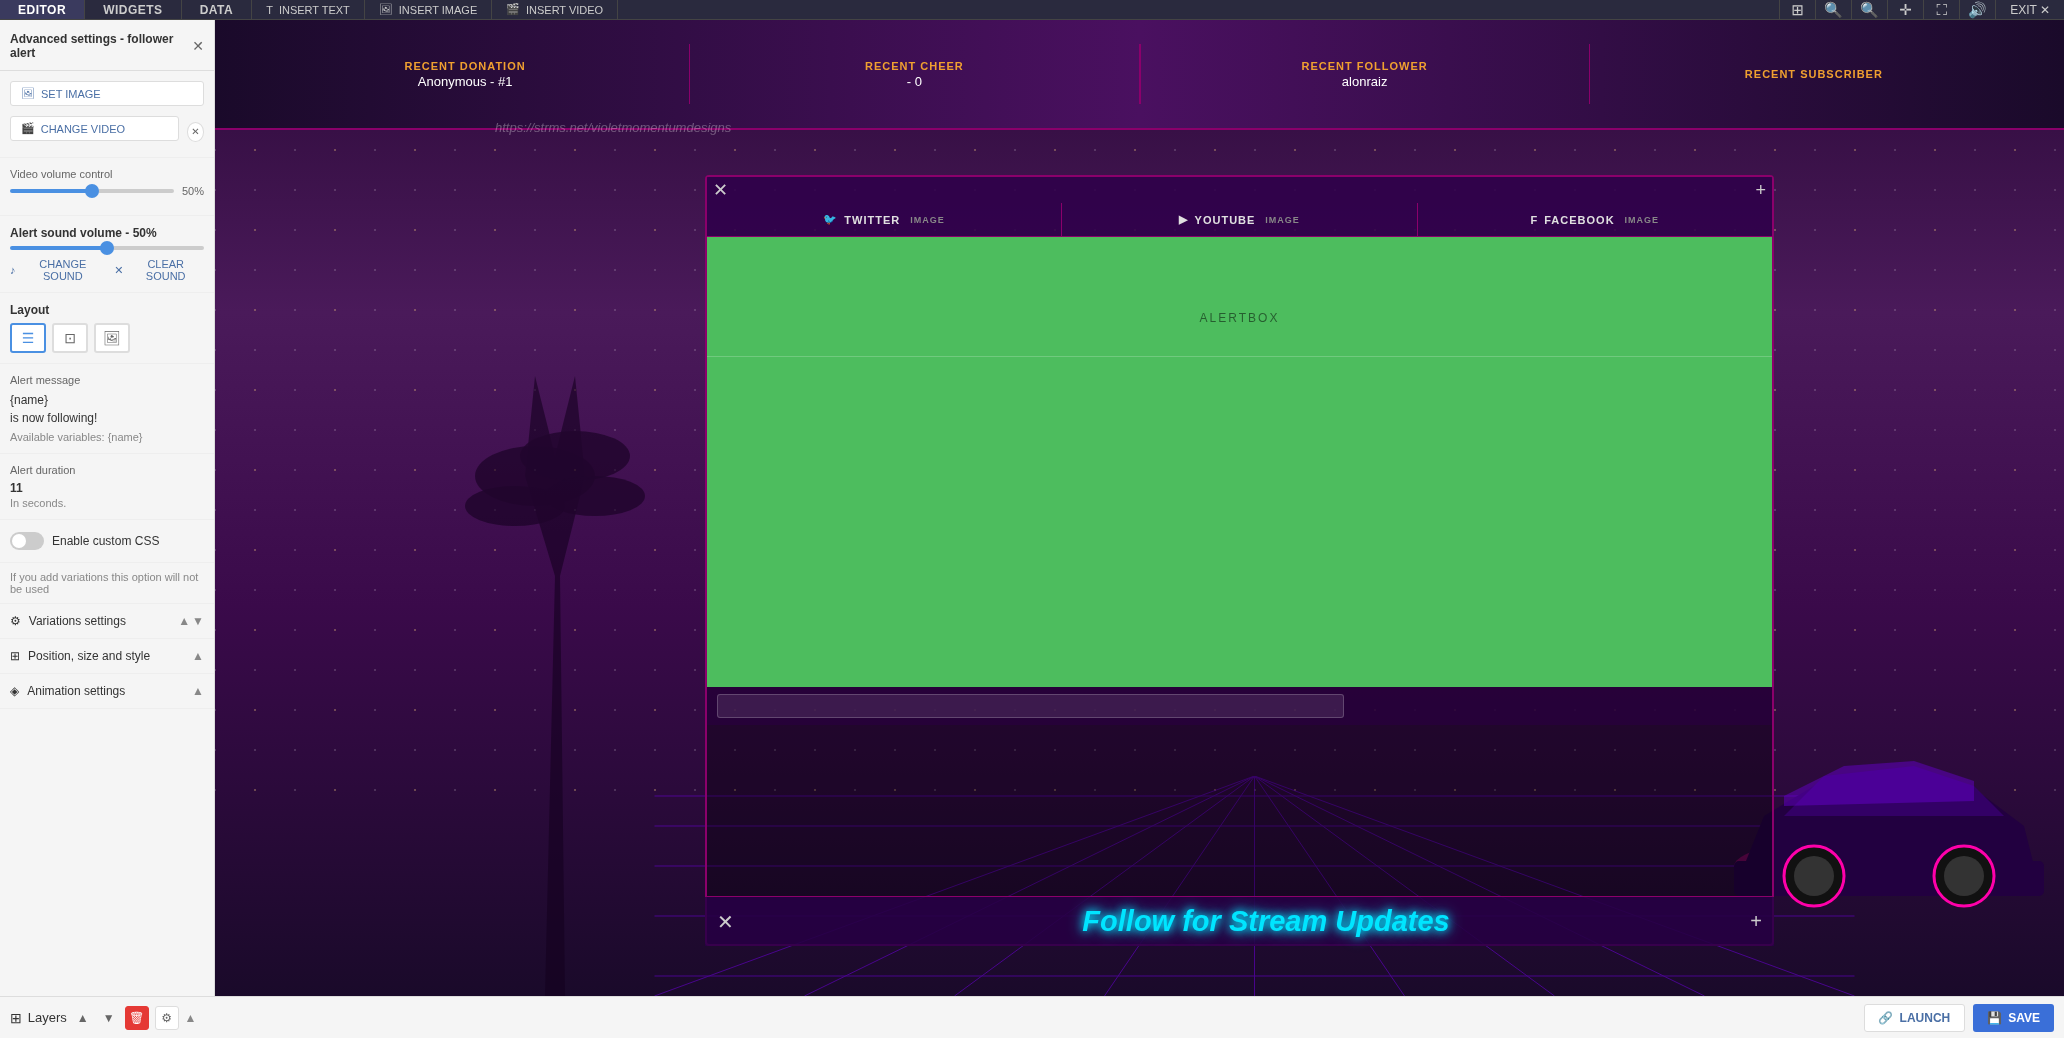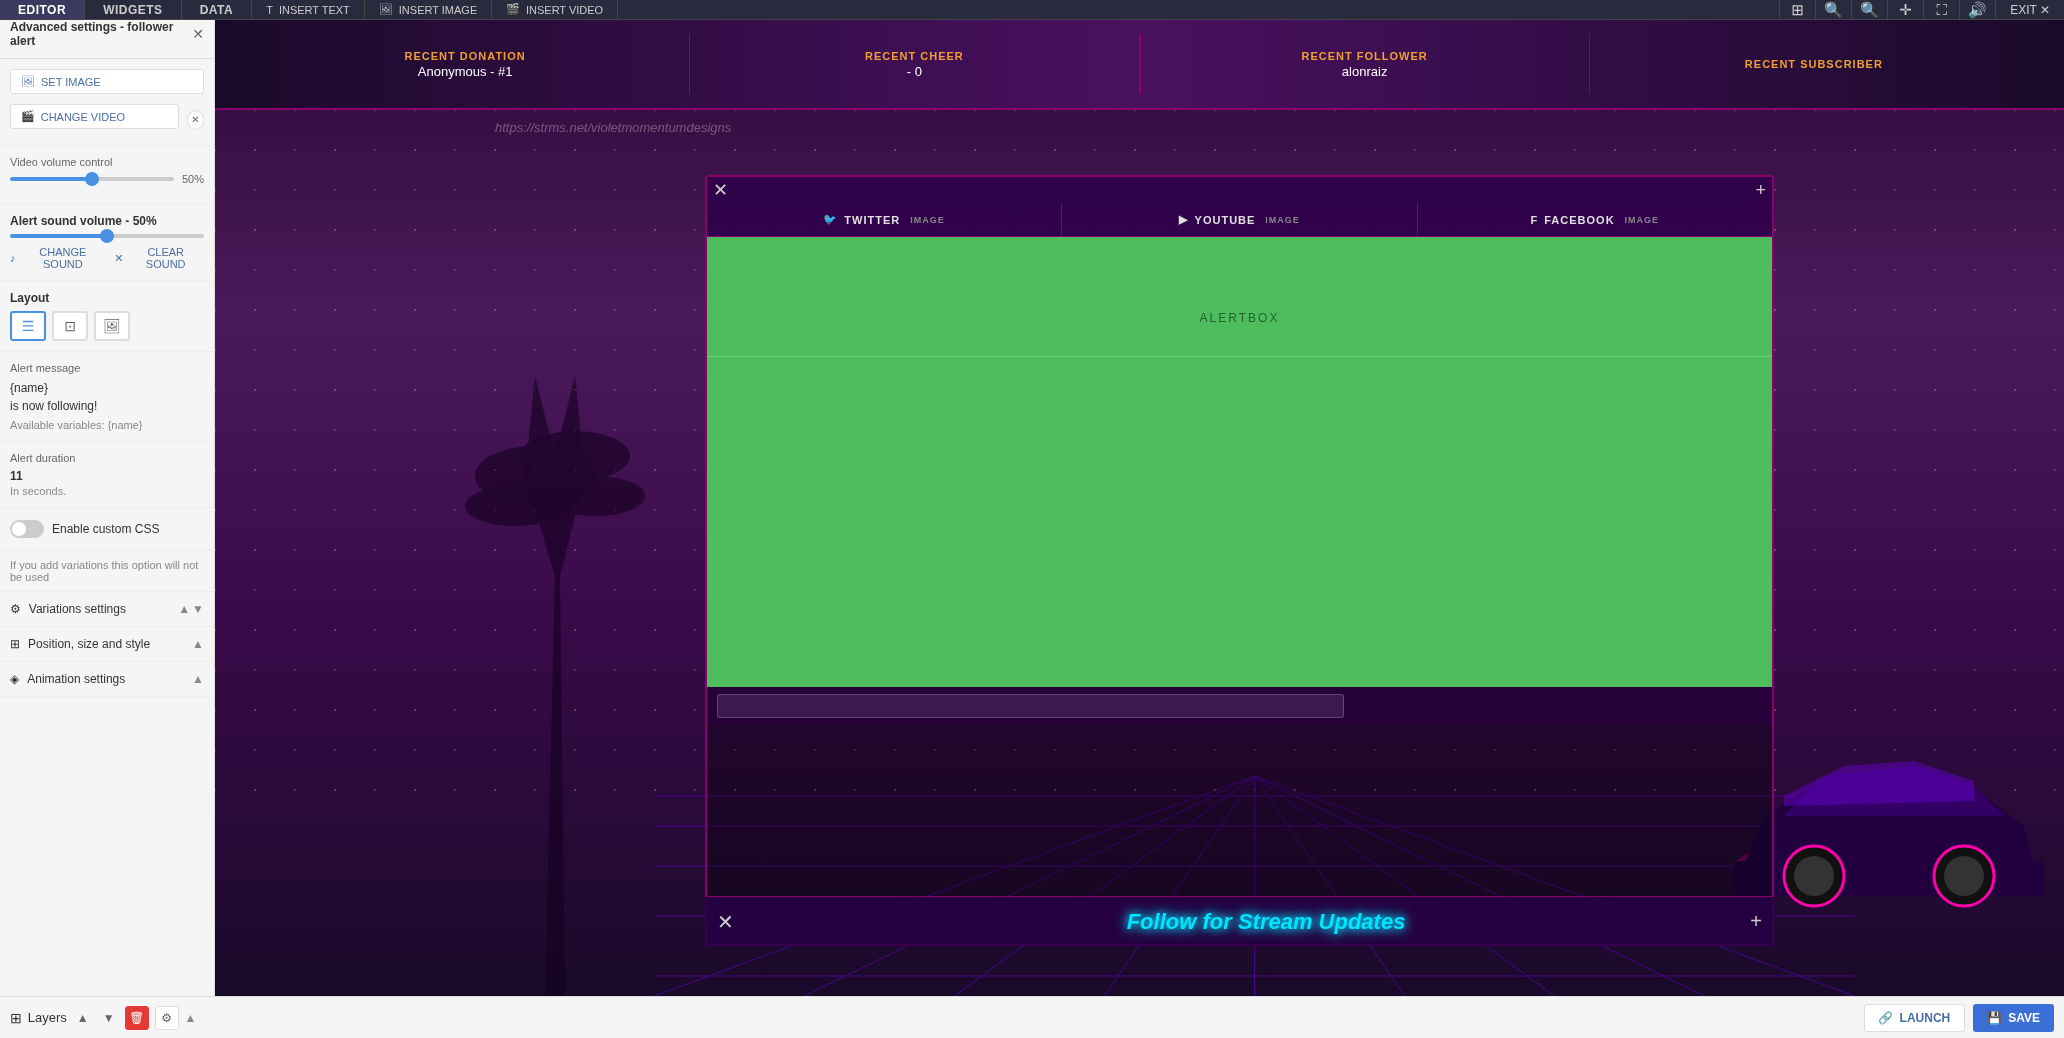"Advanced settings - follower alert" .panel-header { padding: 0 10px 10px -> 12px 10px 10px }
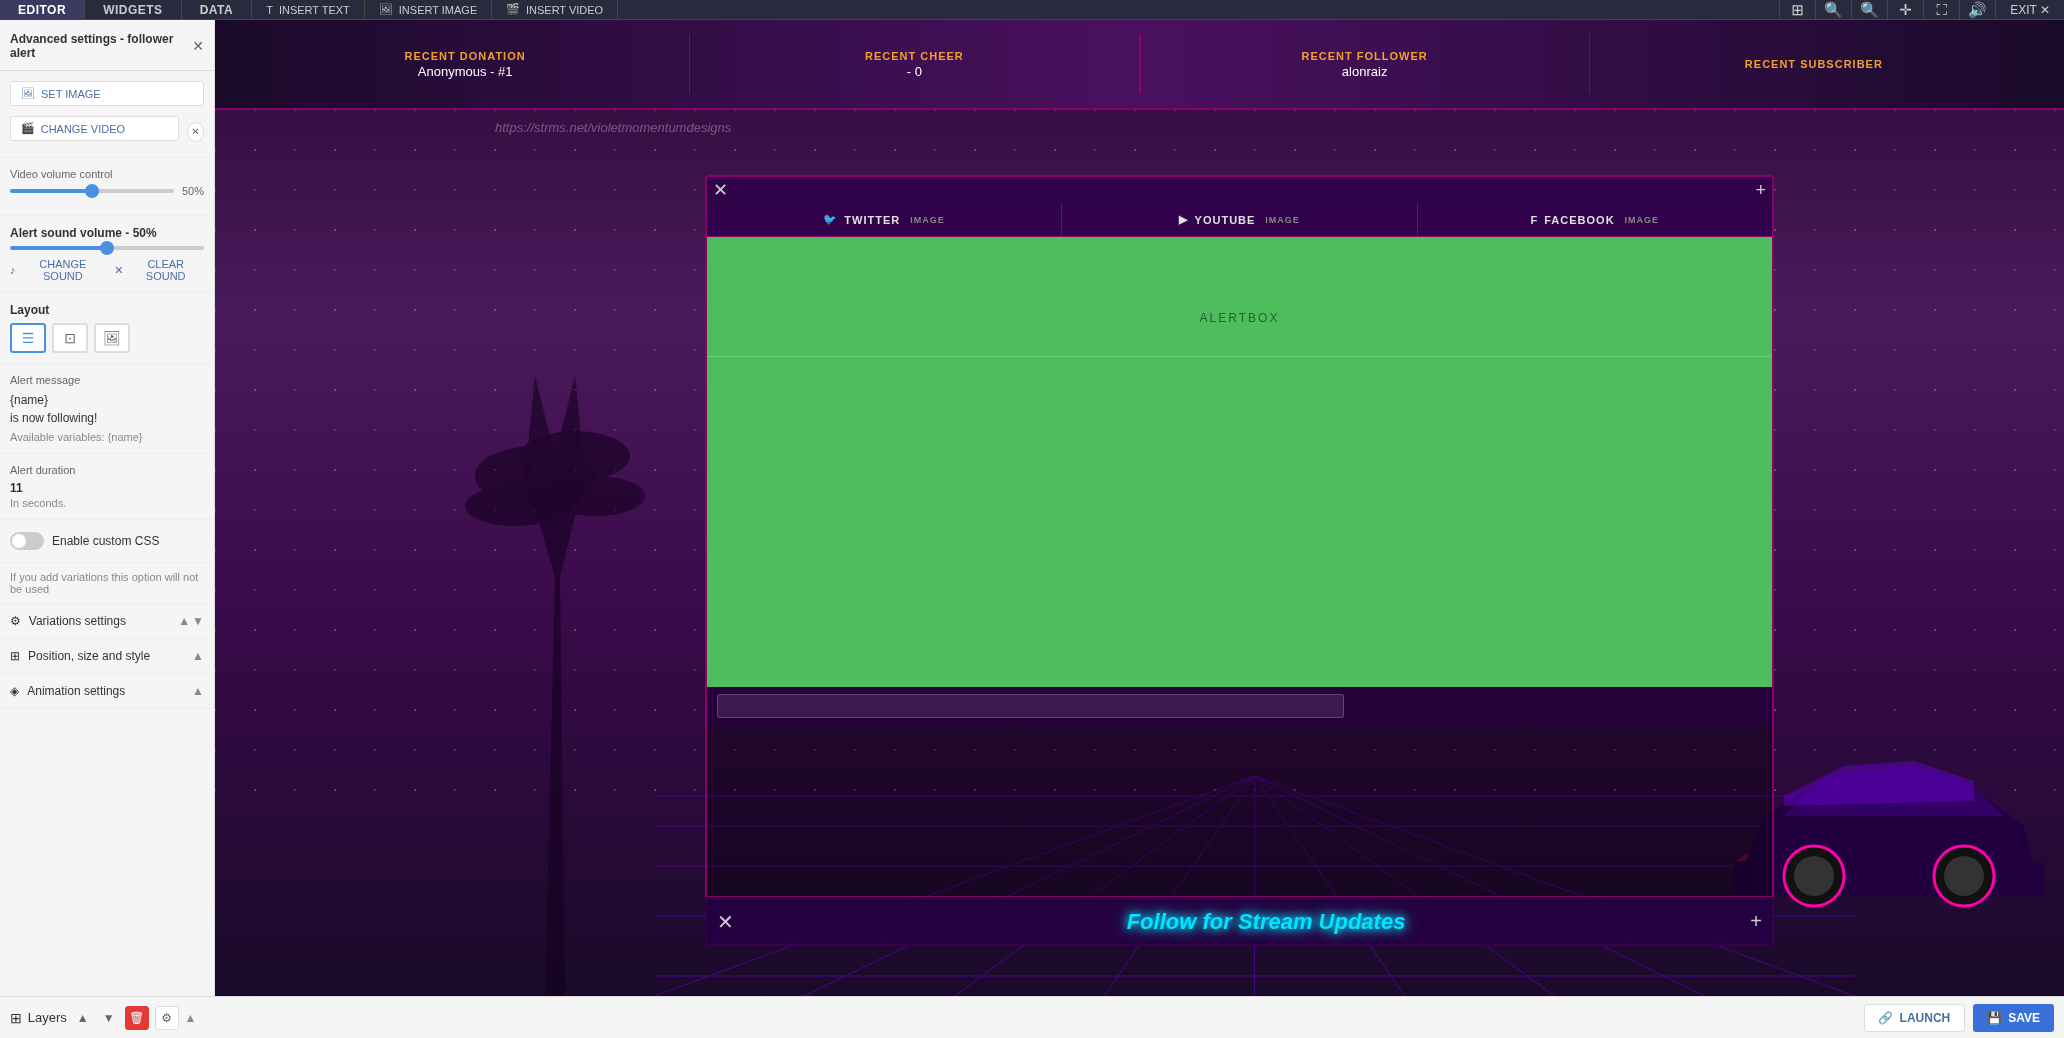"RECENT DONATION" .top-overlay-bar { height: 90px -> 110px }
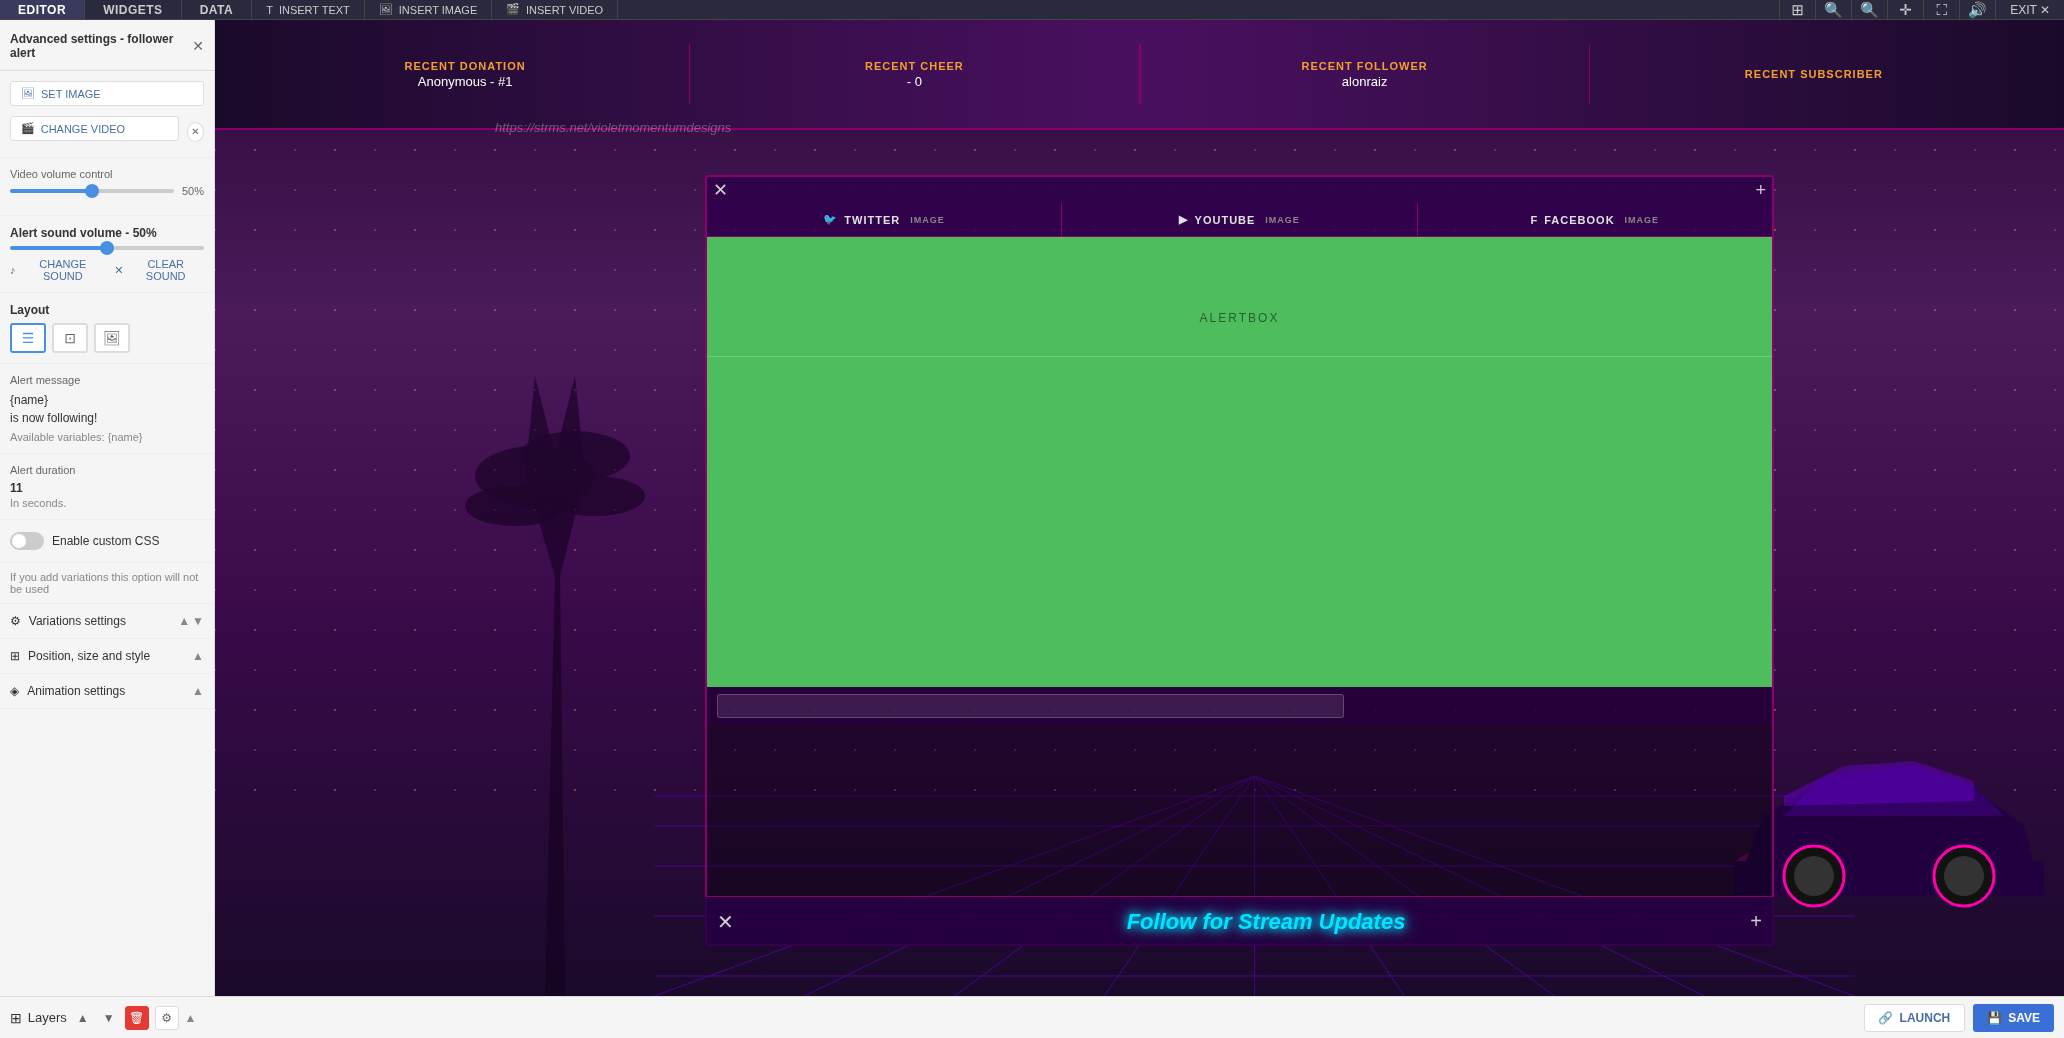"Follow for Stream Updates" span { font-size: 22px -> 29px }
